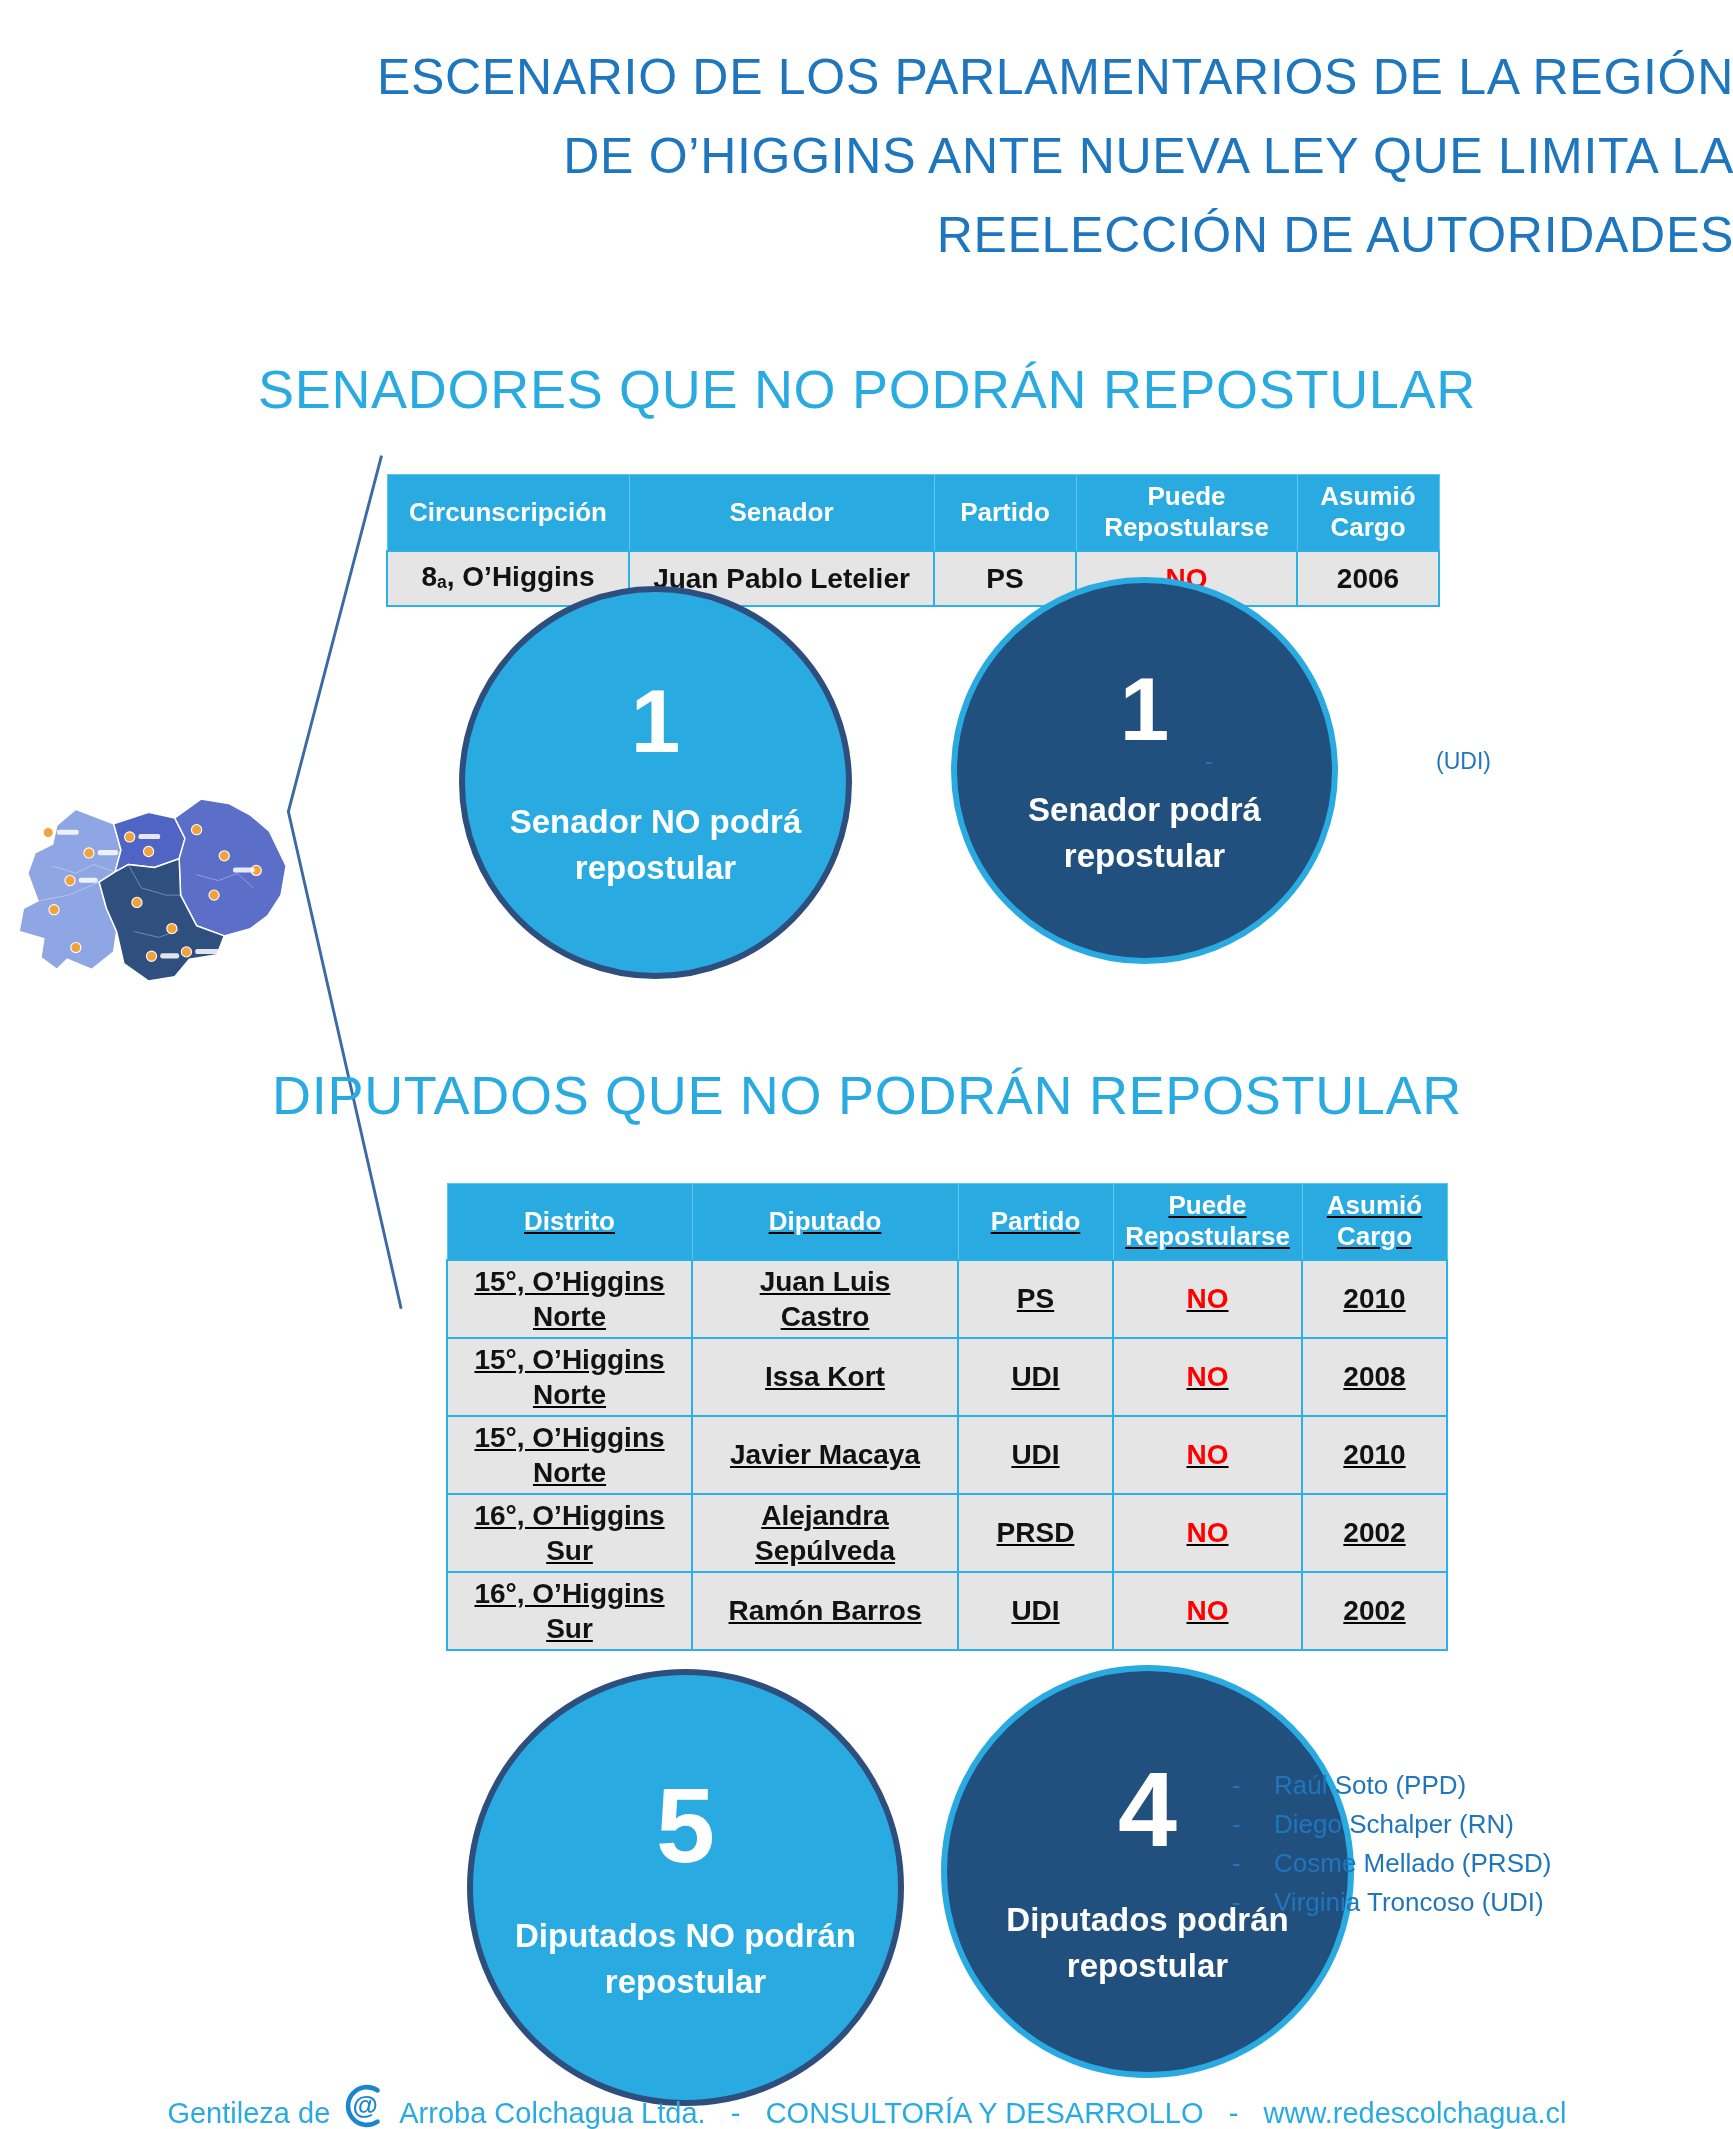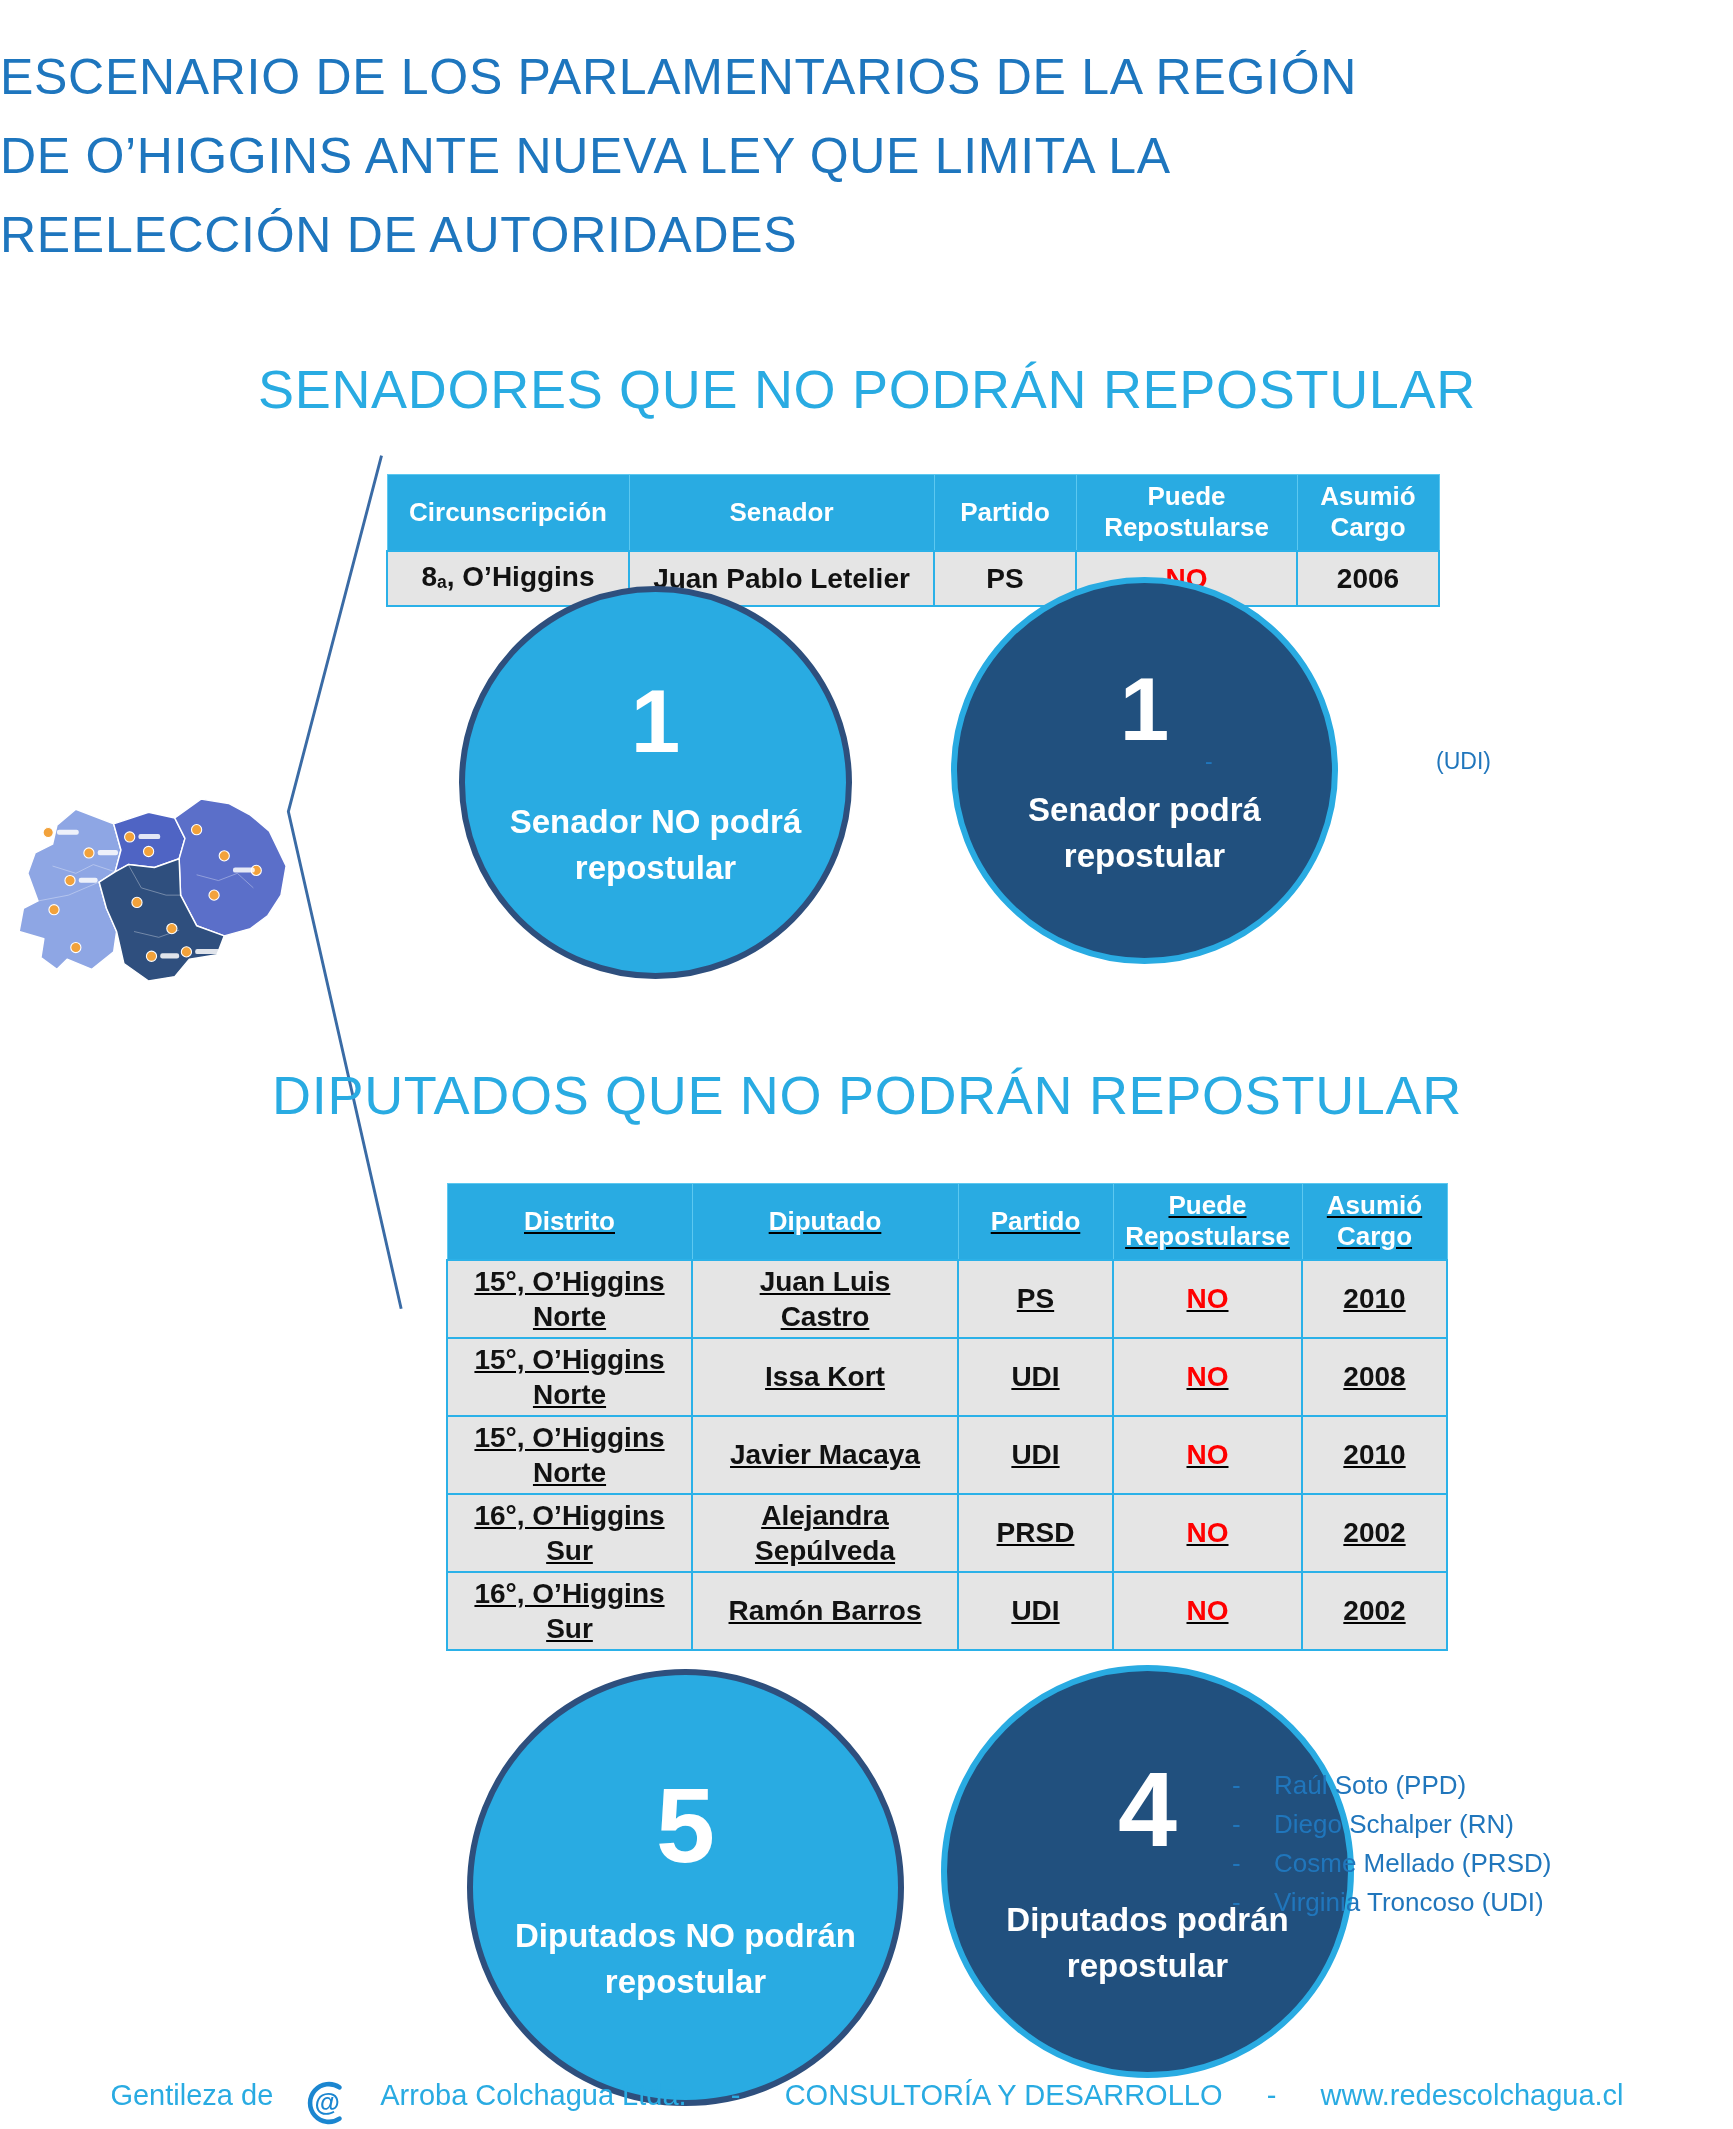"ESCENARIO DE LOS PARLAMENTARIOS DE" .main-title { text-align: left -> right }
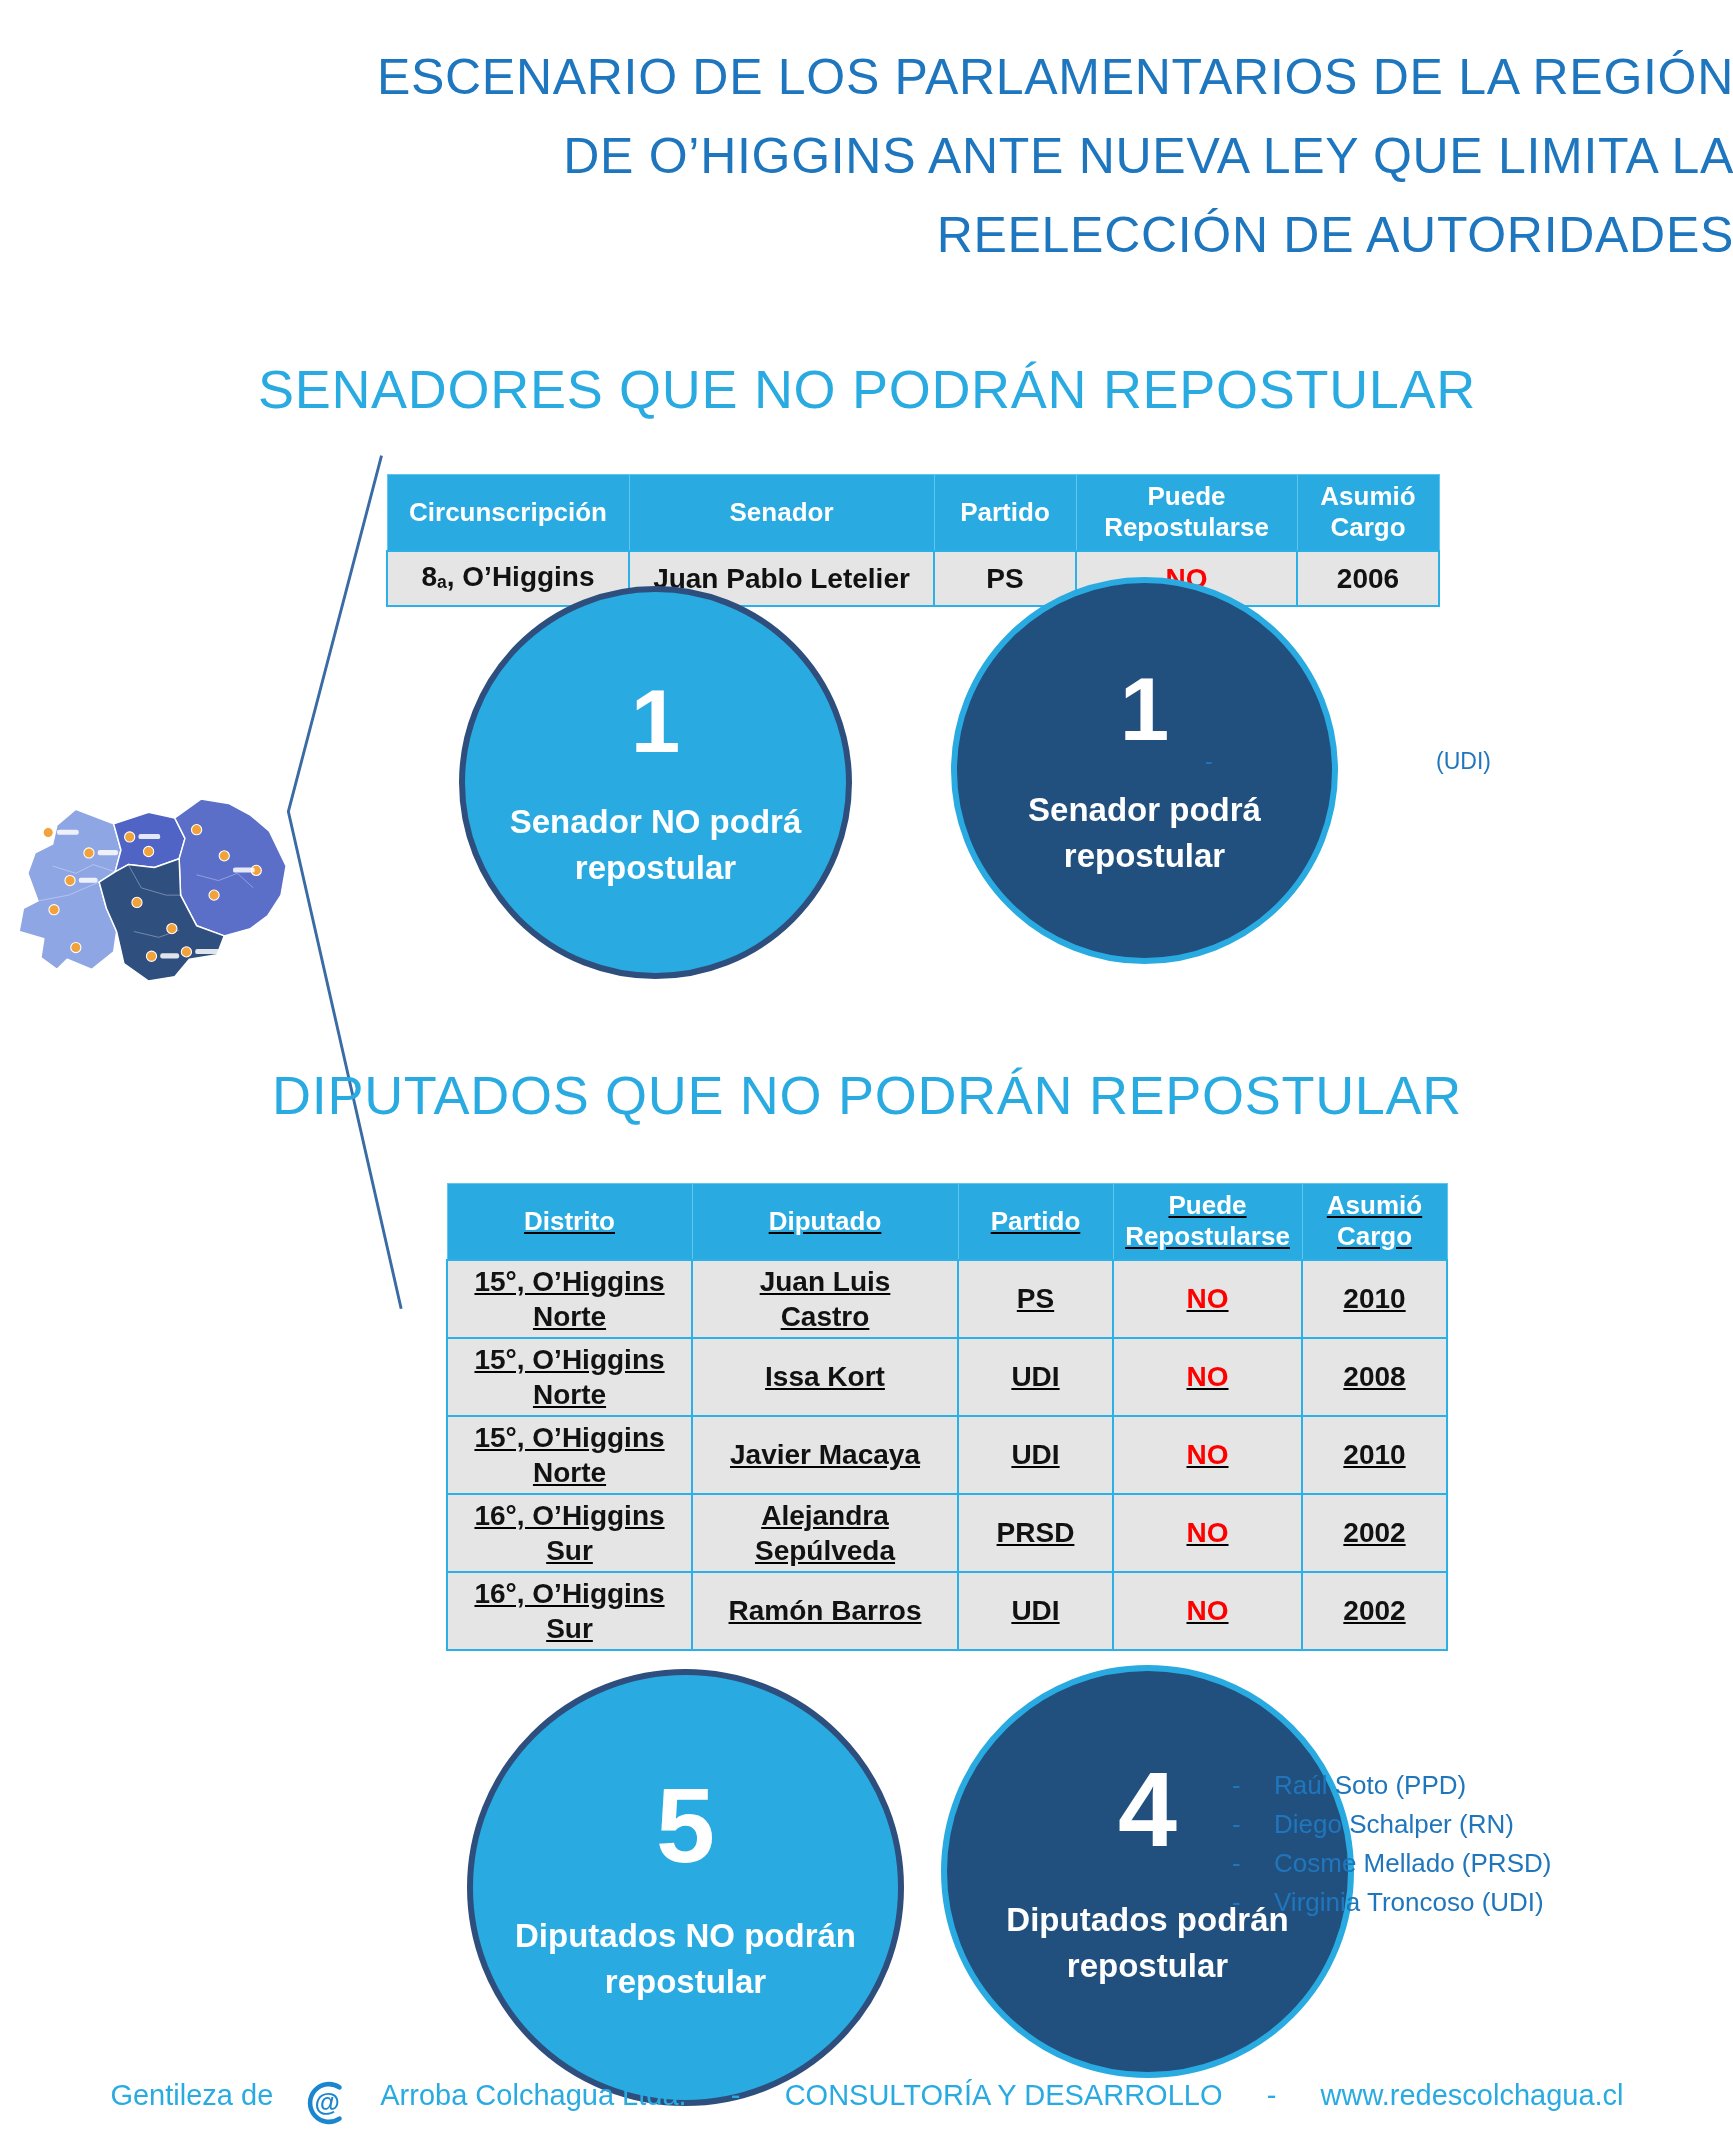"Gentileza de" .footer { align-items: flex-start -> flex-end; gap: 34px -> 15px }
